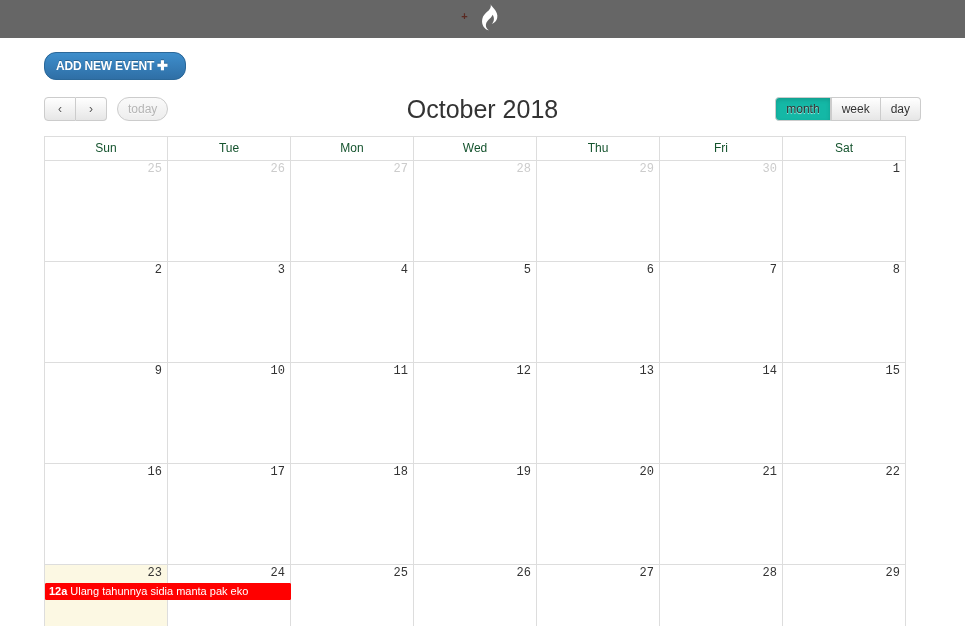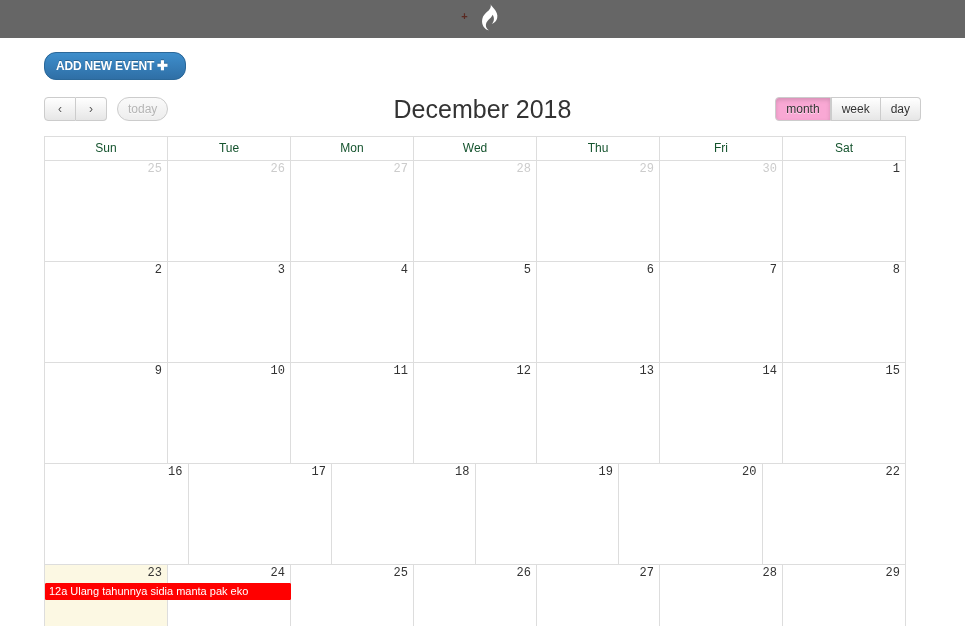"December 2018" div.cal-title { text: December -> October }
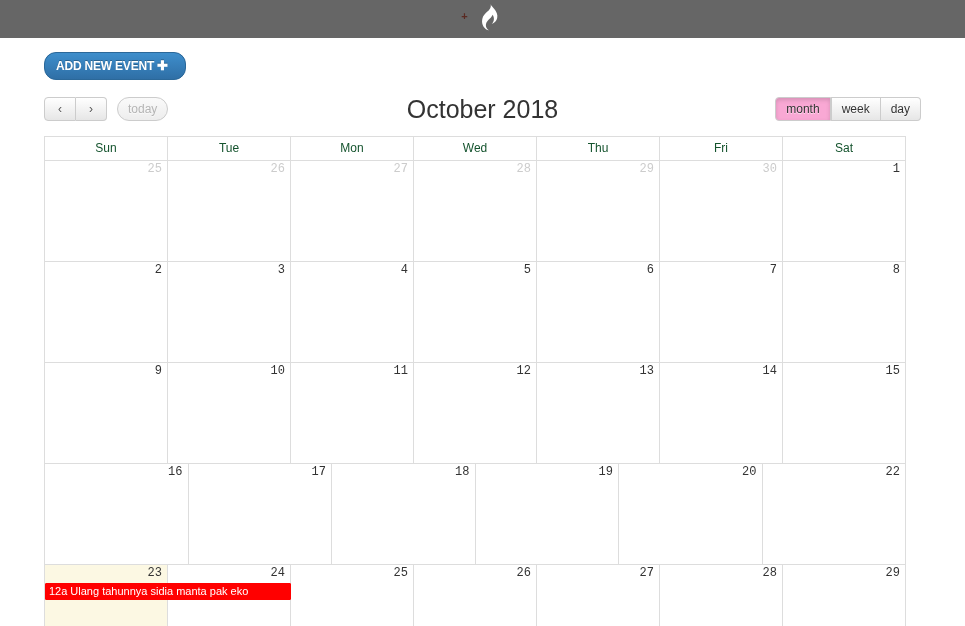"month" .fc-btn.active { background: #f9a8d4 -> #14b8a6 }
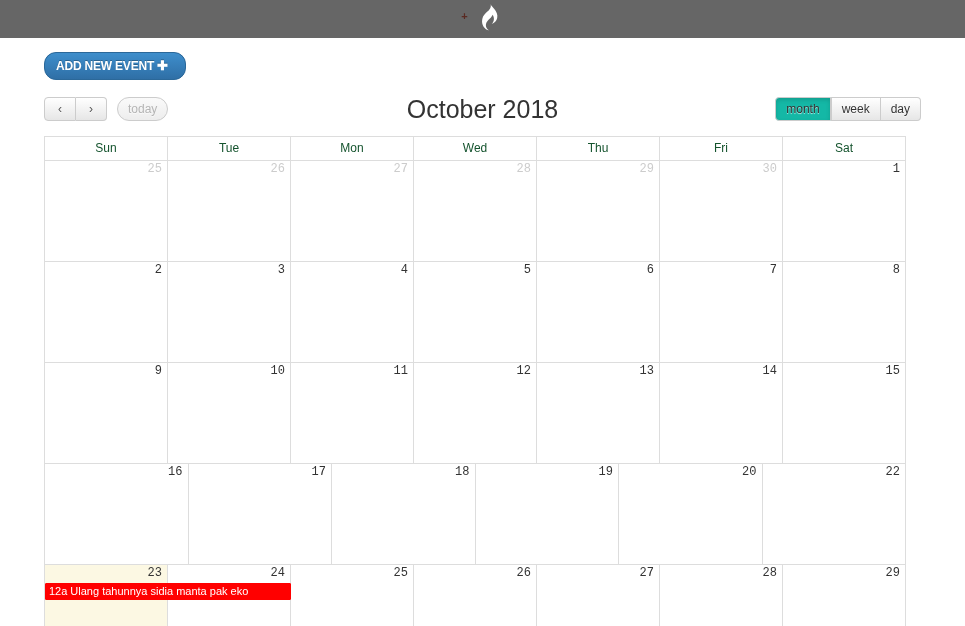"21" div.daycell { html: none -> <div> <div>21</div> </div> }
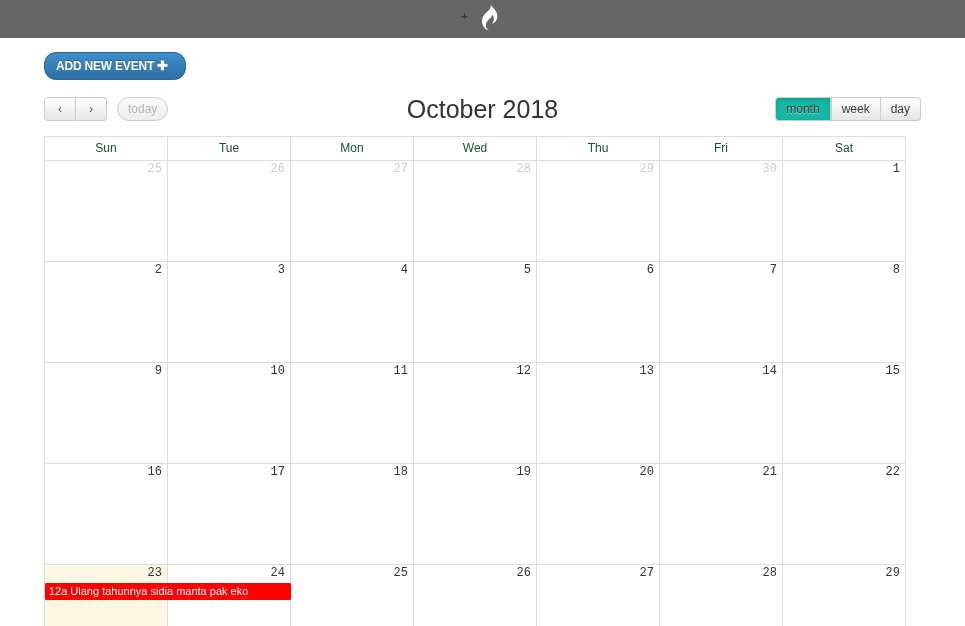"12a" .event .etime { font-weight: normal -> bold }
